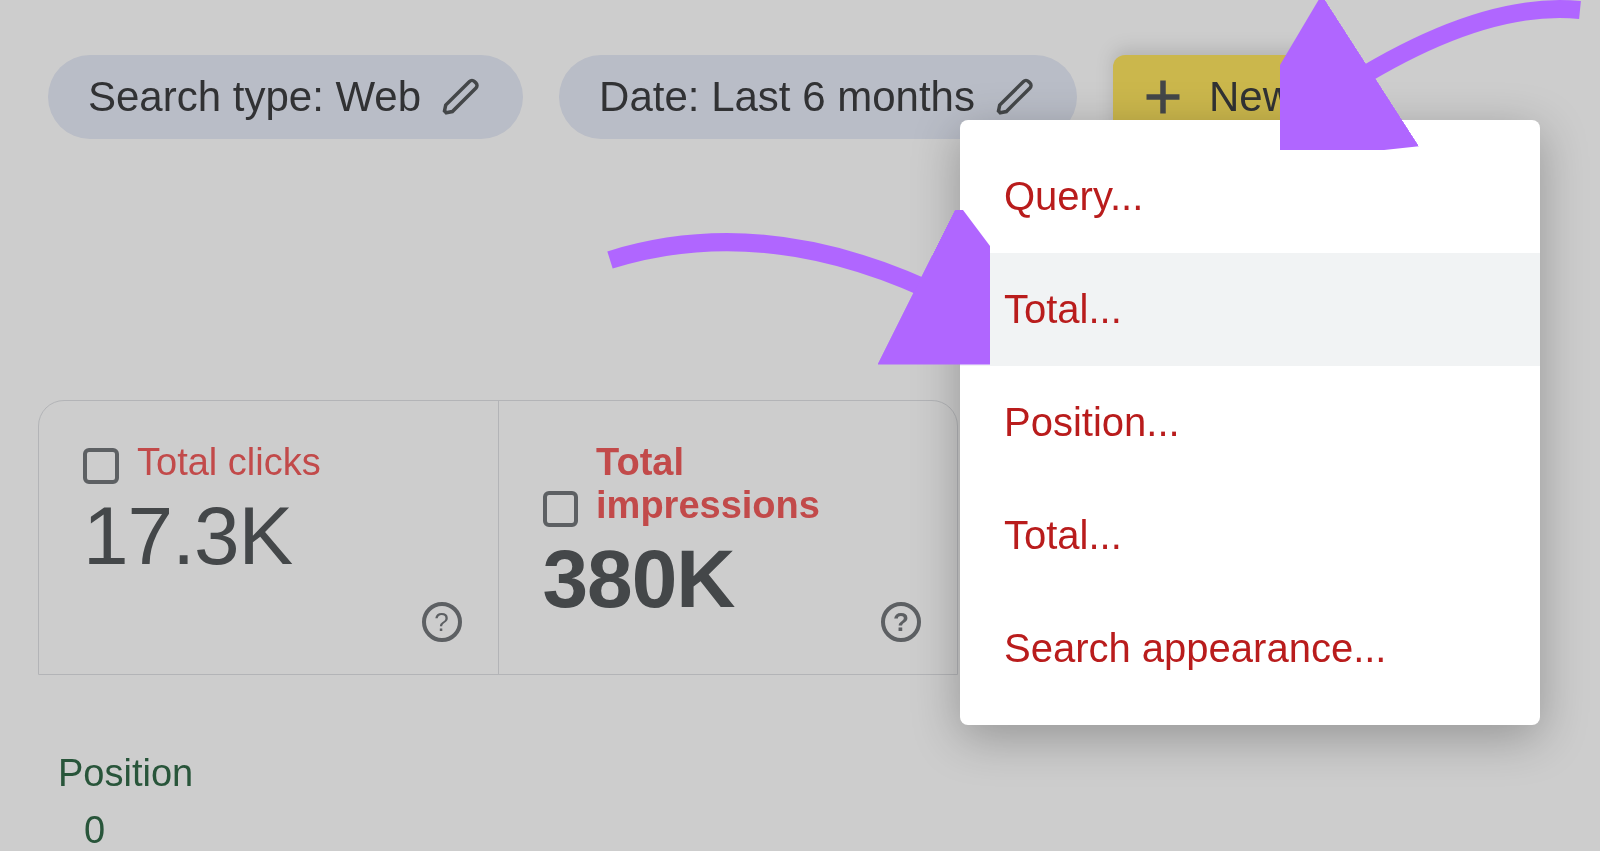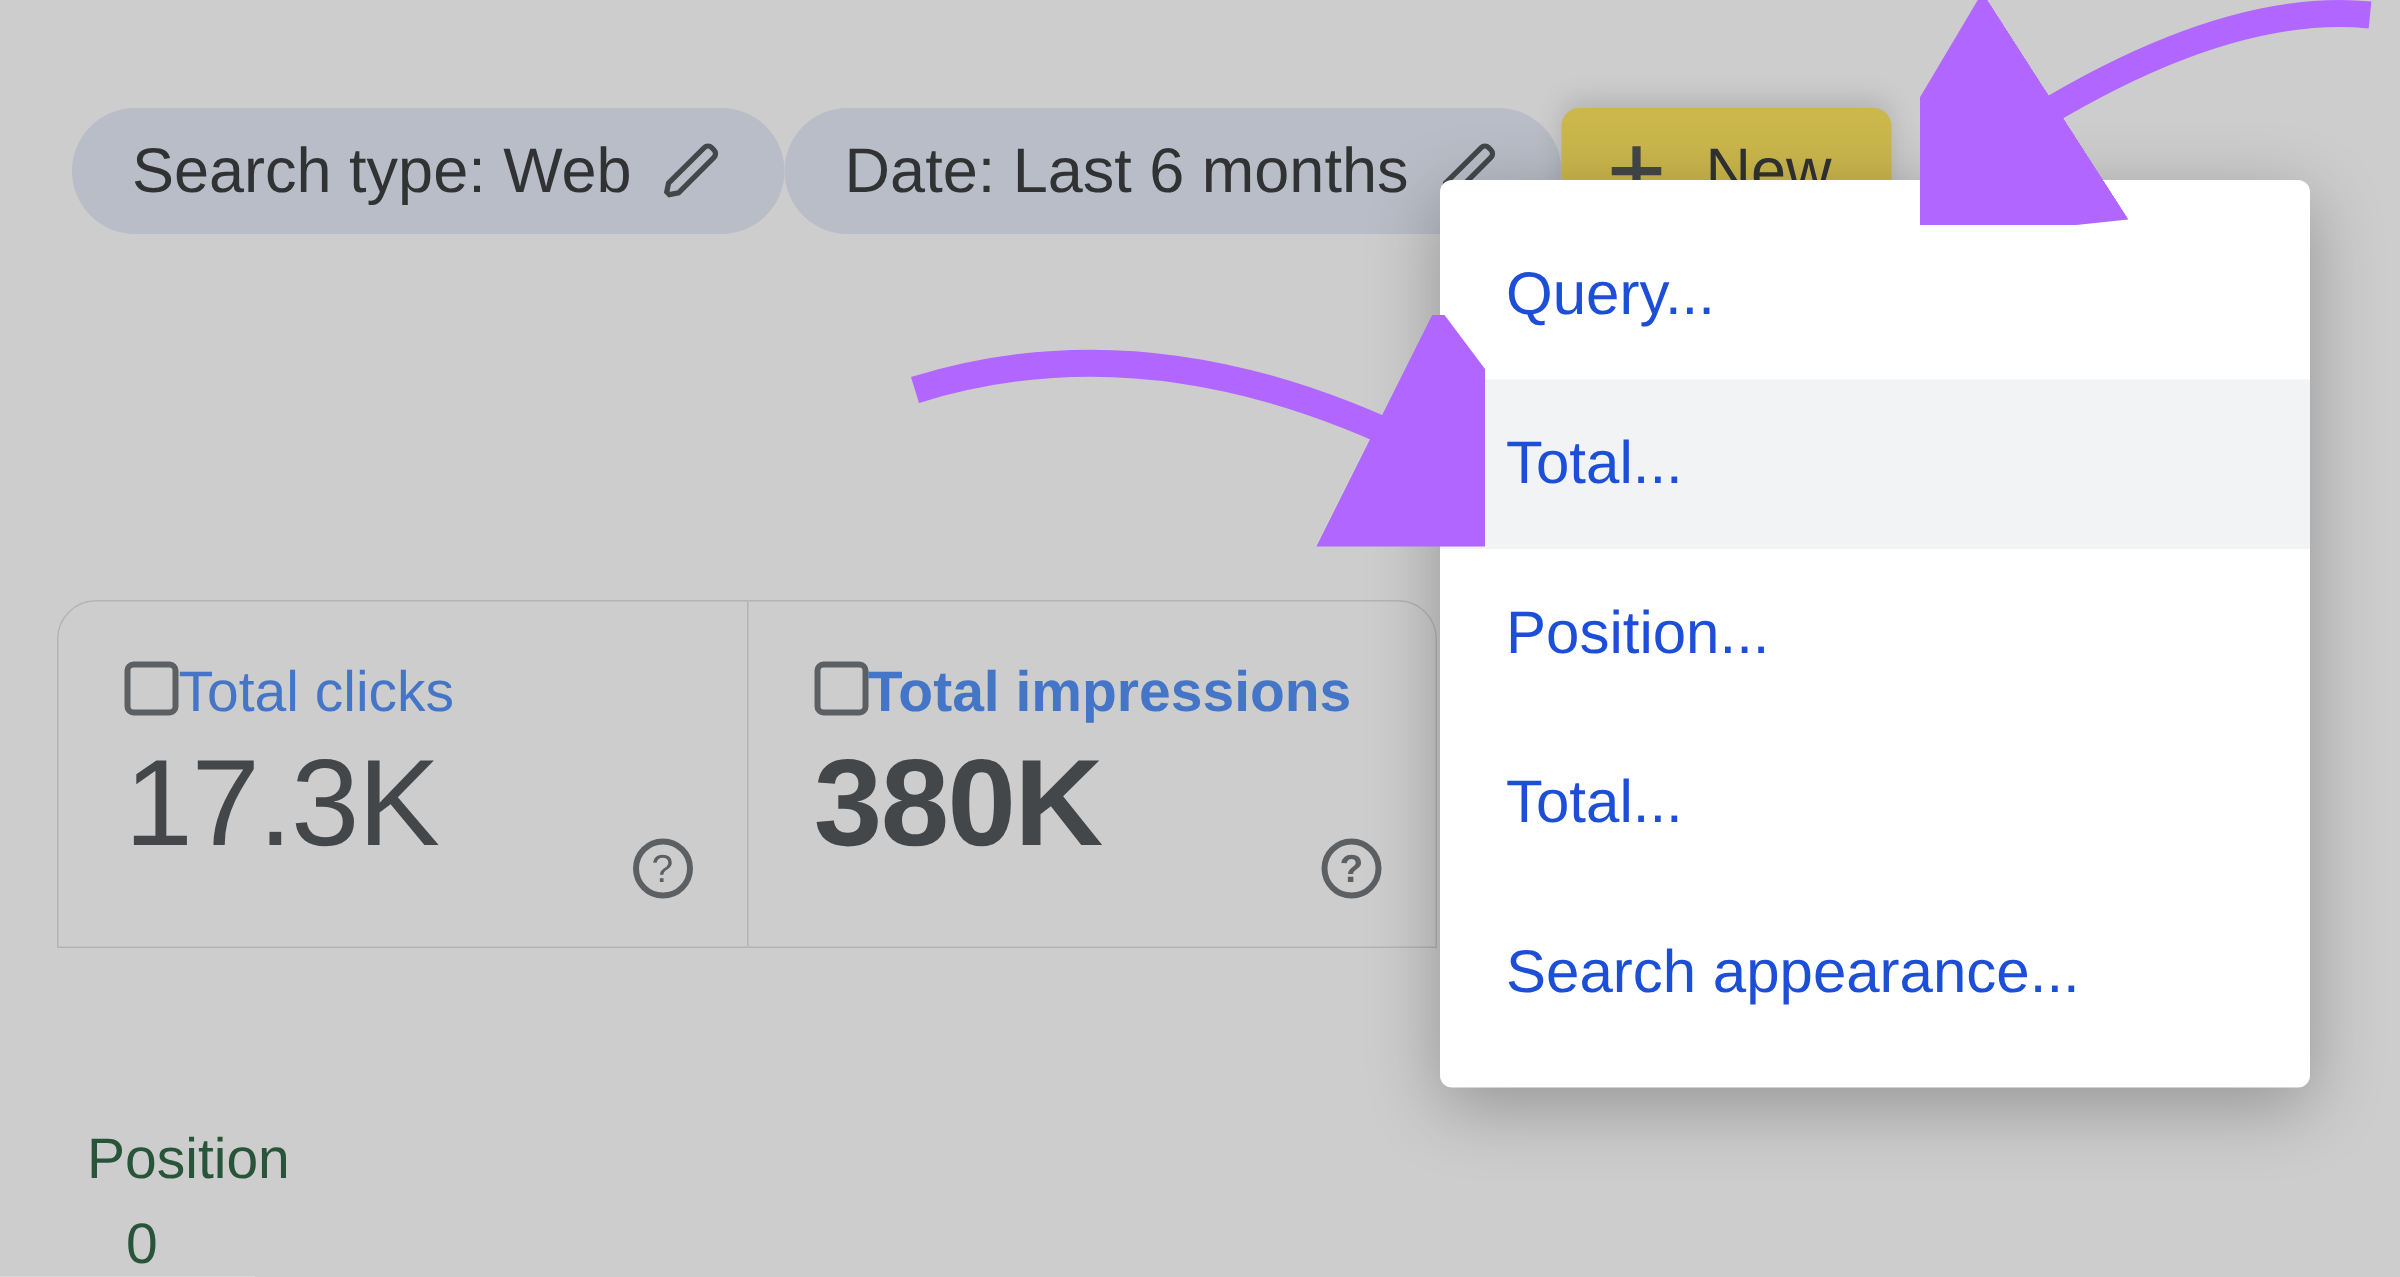"Search type: Web" .filters { gap: none -> 36px; top: 72px -> 55px }
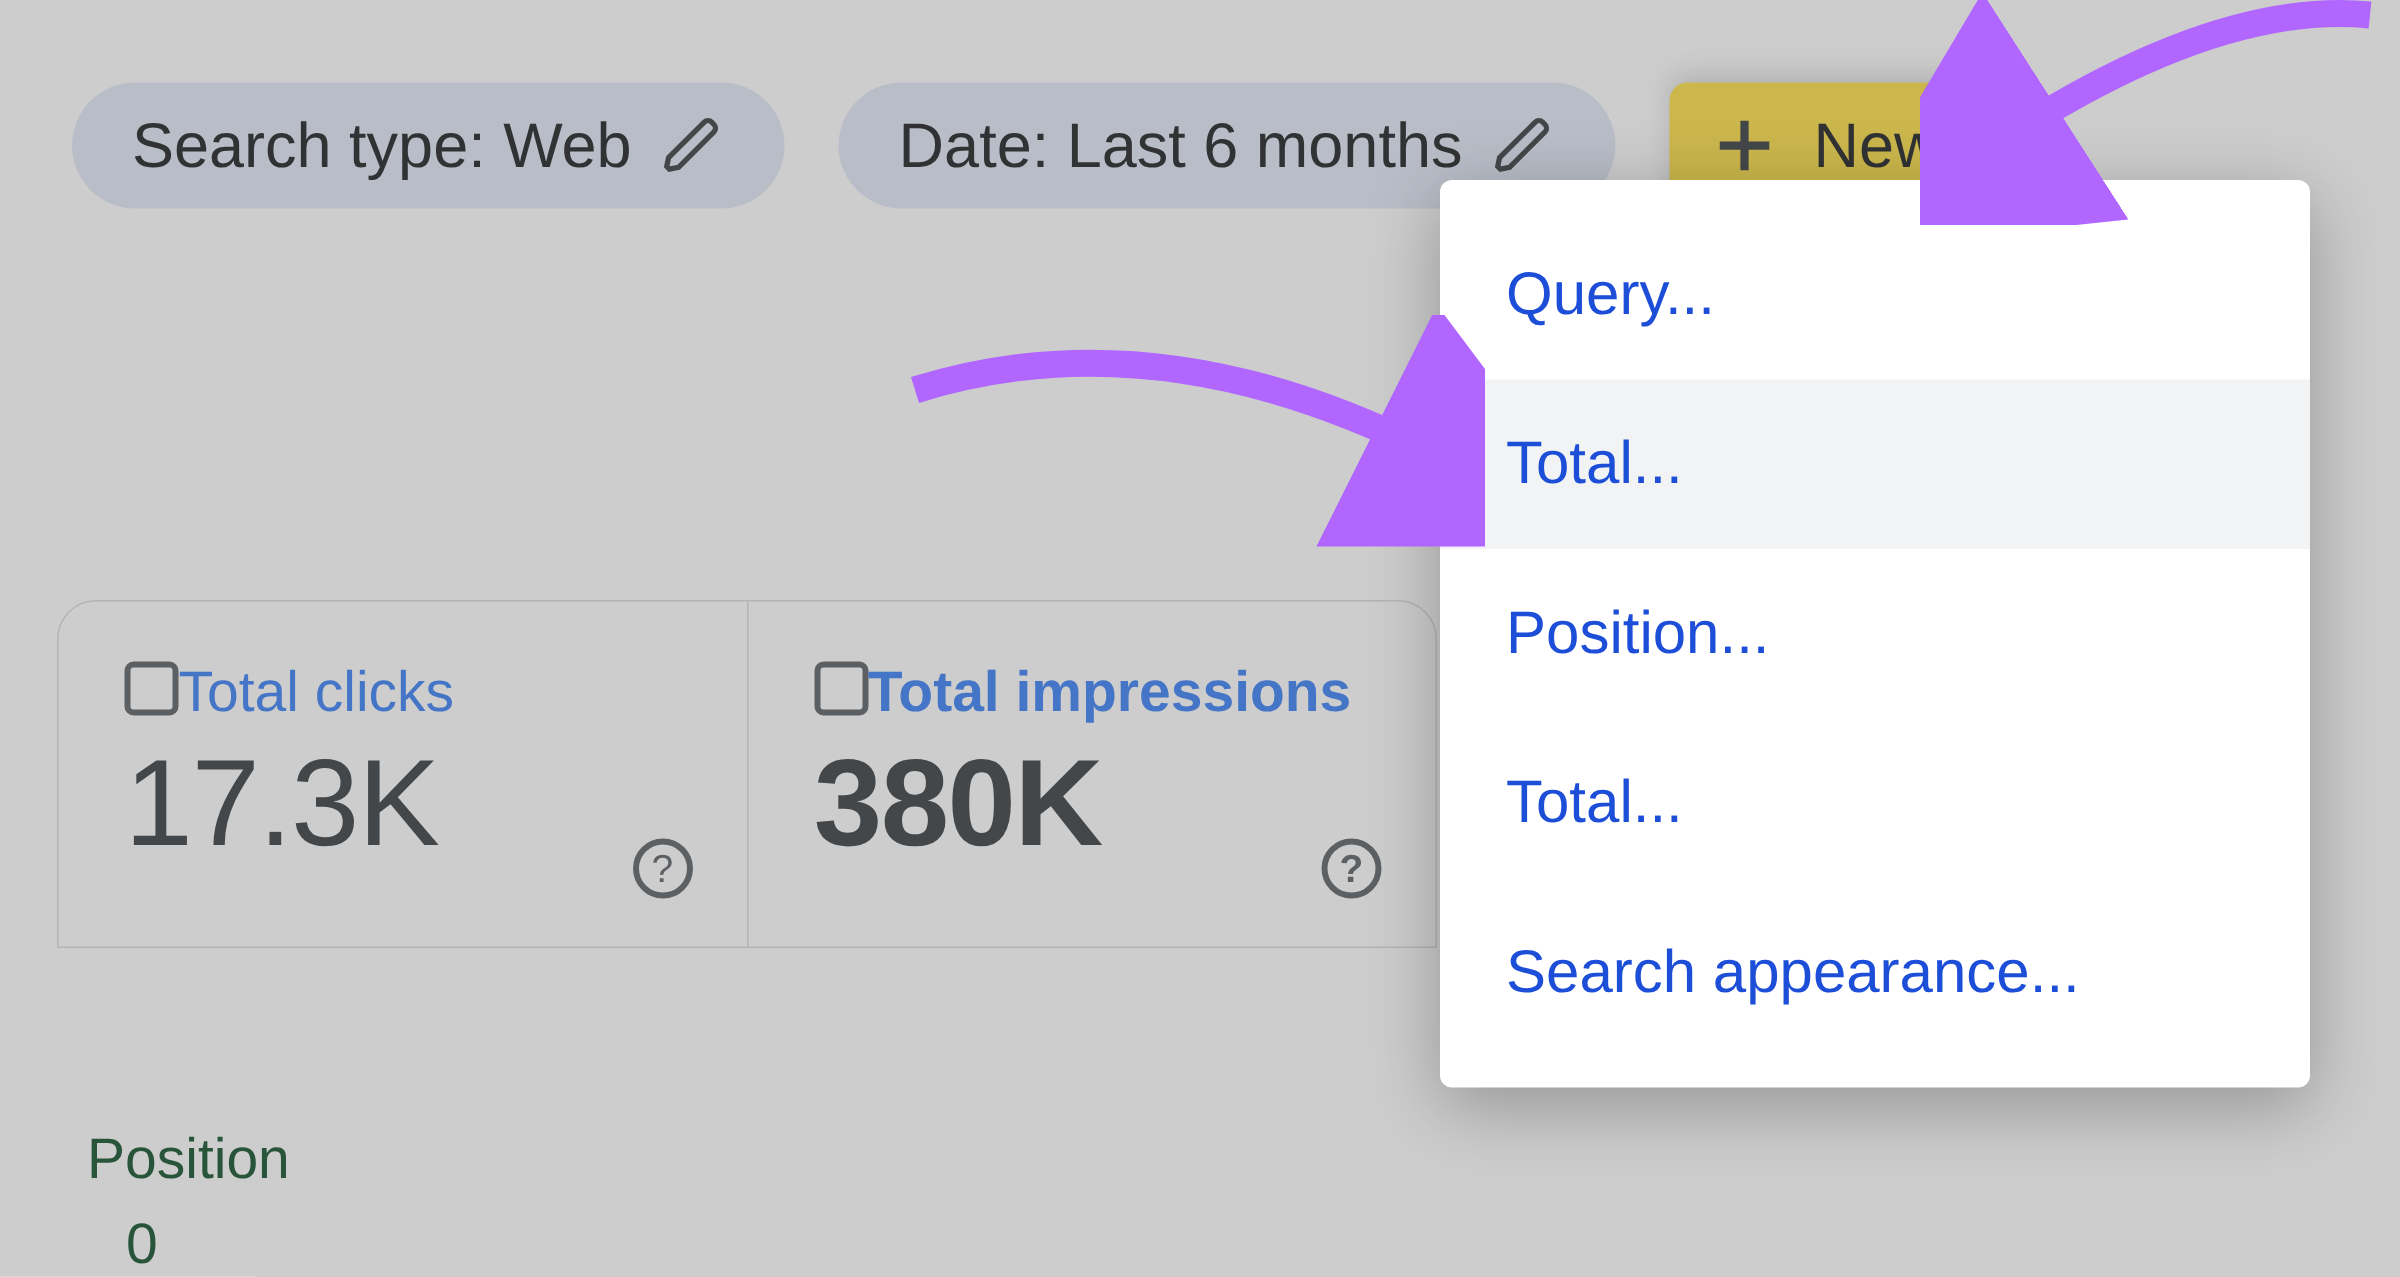"Query..." .menu-item { color: #1d4ed8 -> #b91c1c }
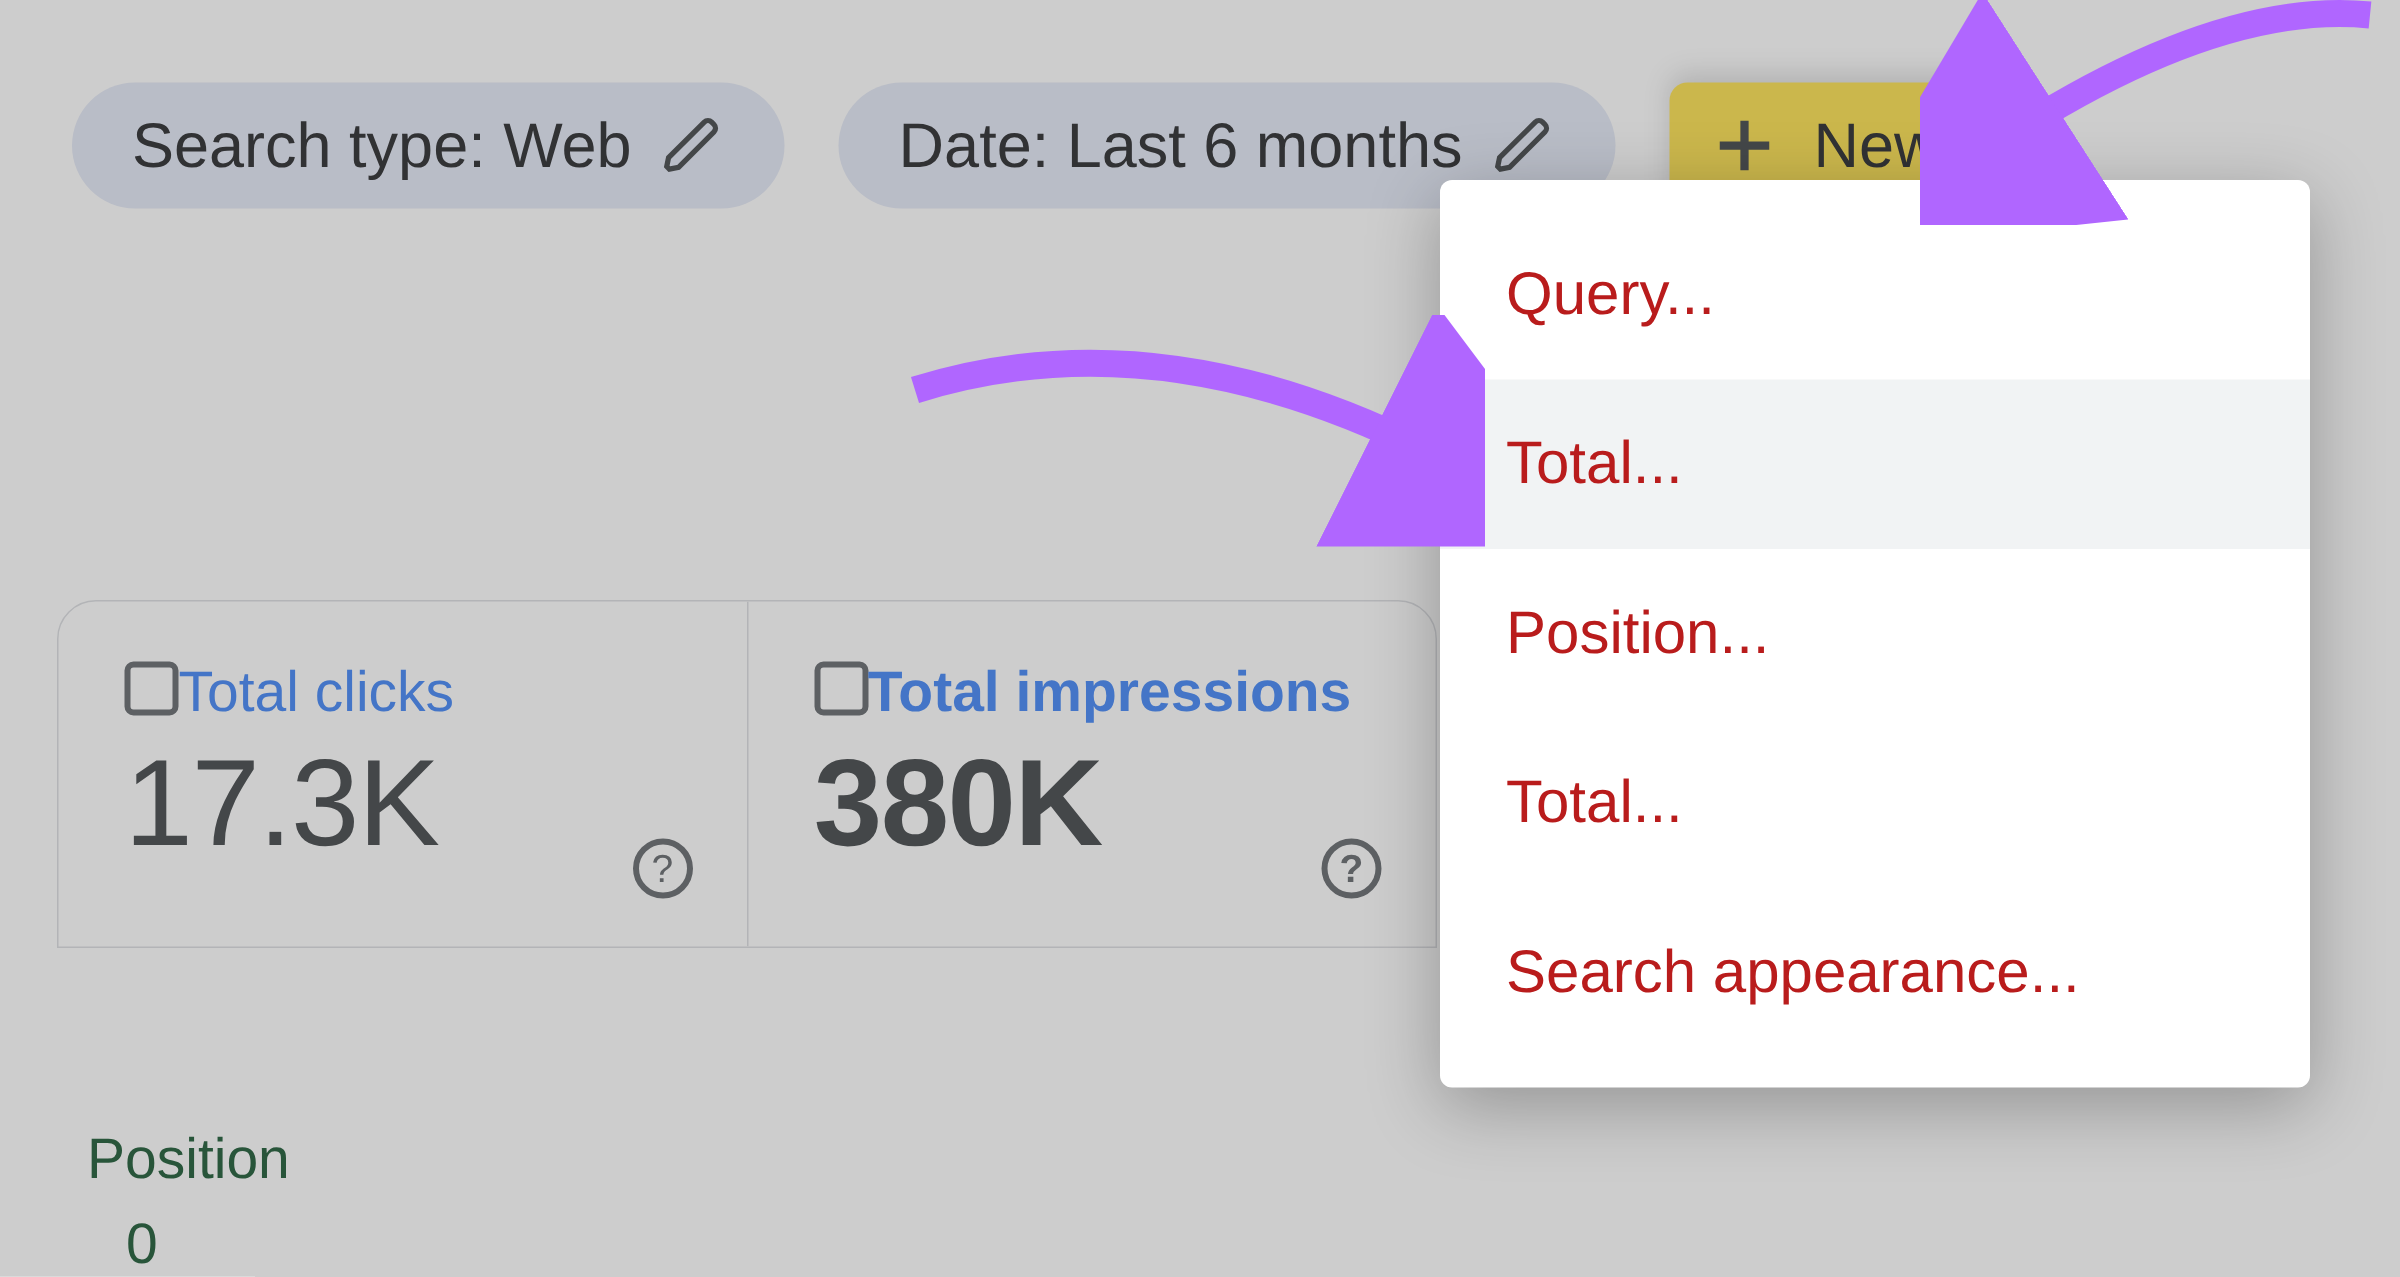"Total clicks" .card-head { align-items: flex-start -> flex-end; color: #3b82f6 -> #ef4444; gap: none -> 18px }
